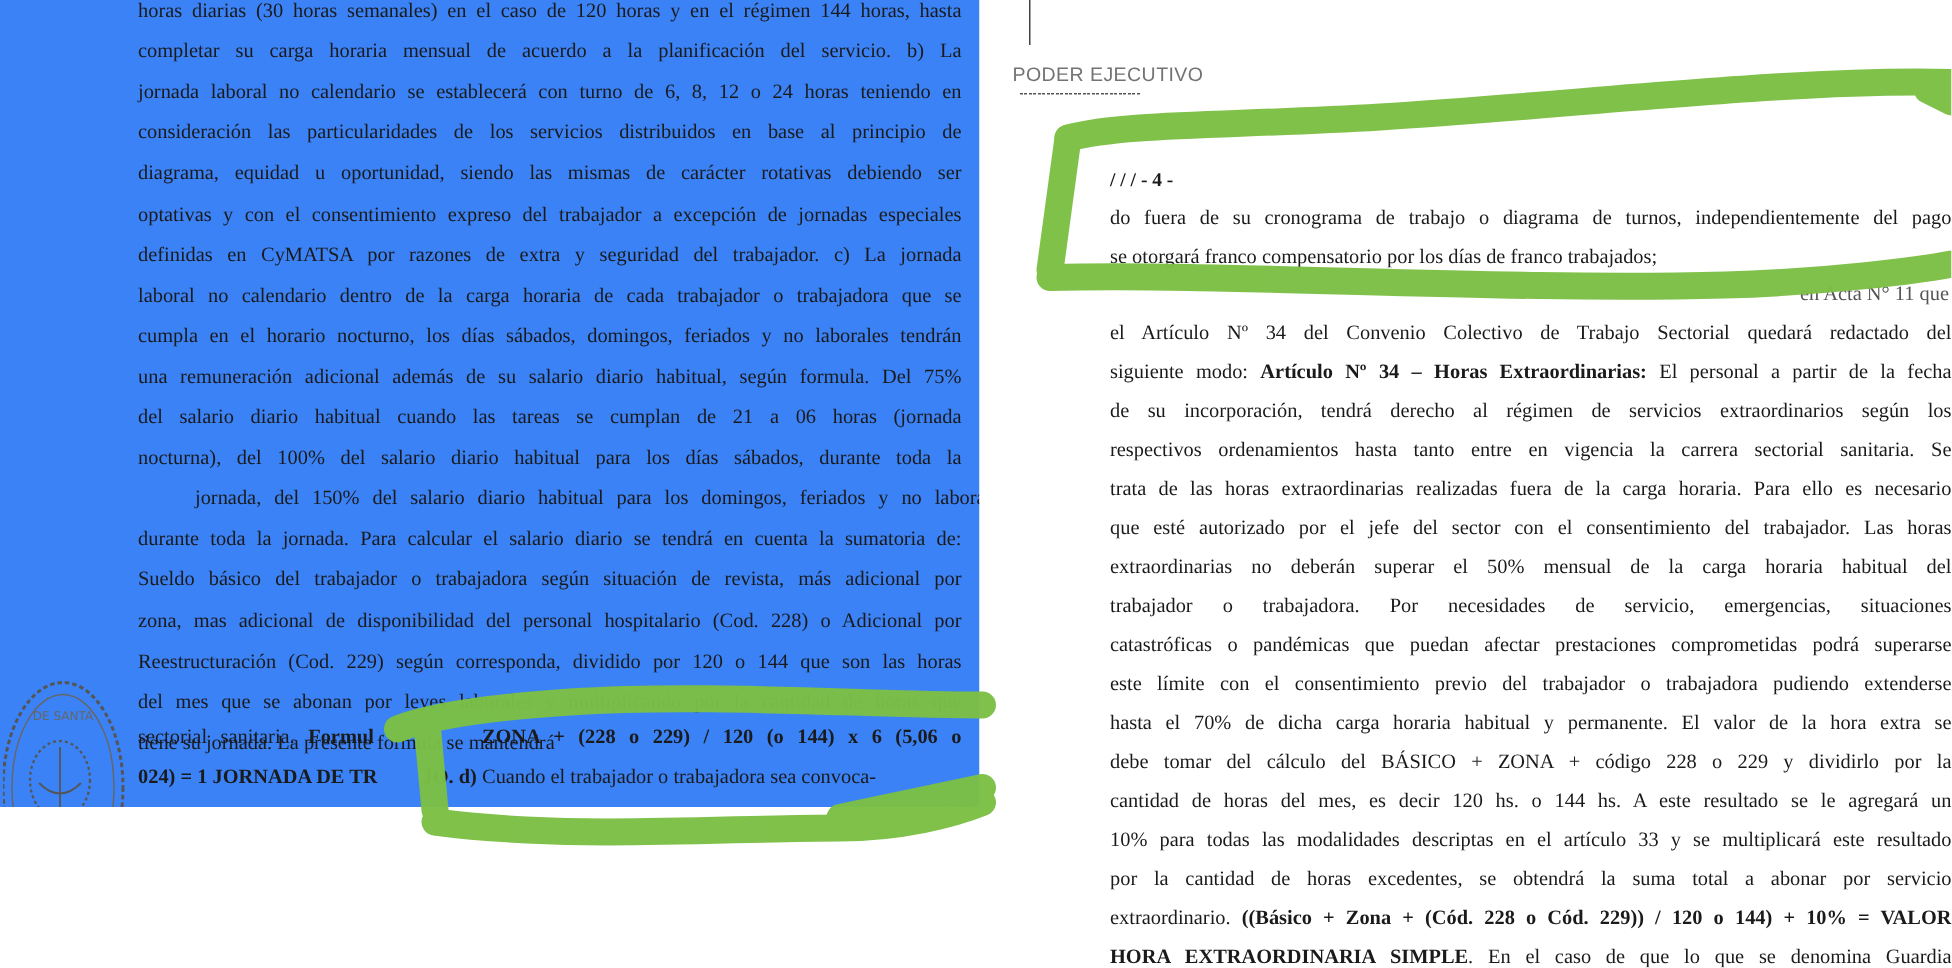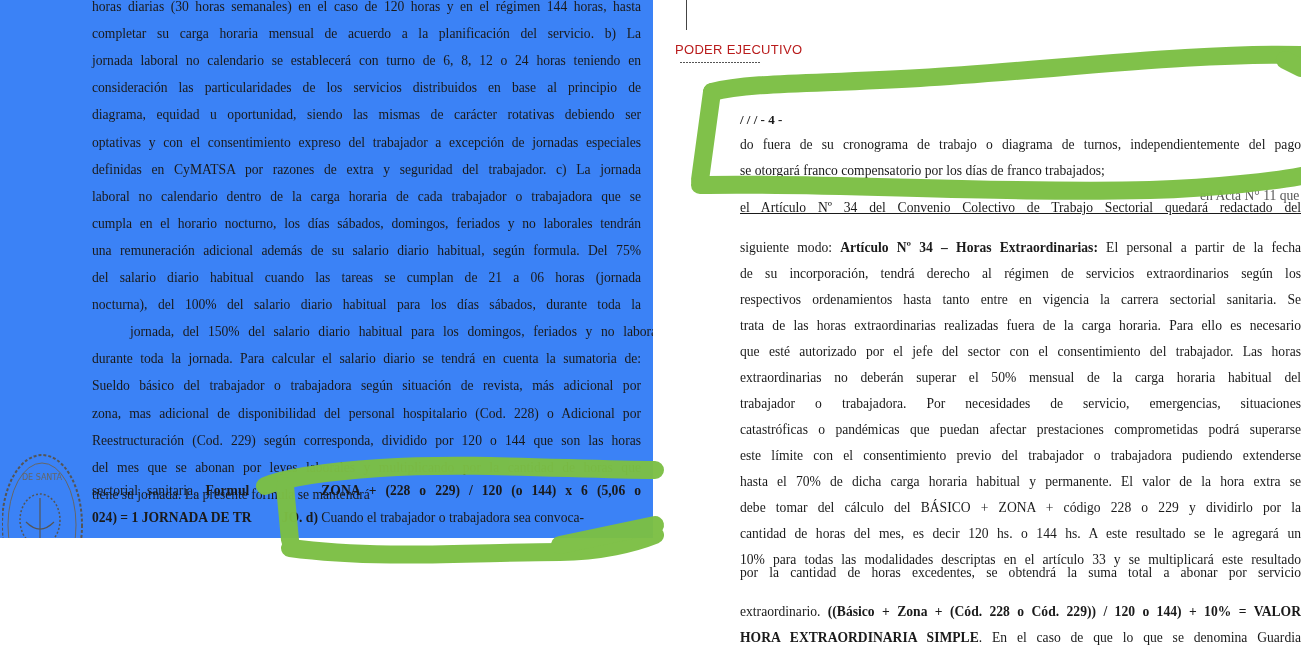"PODER EJECUTIVO" .header-pe { color: #b91c1c -> #737373 }
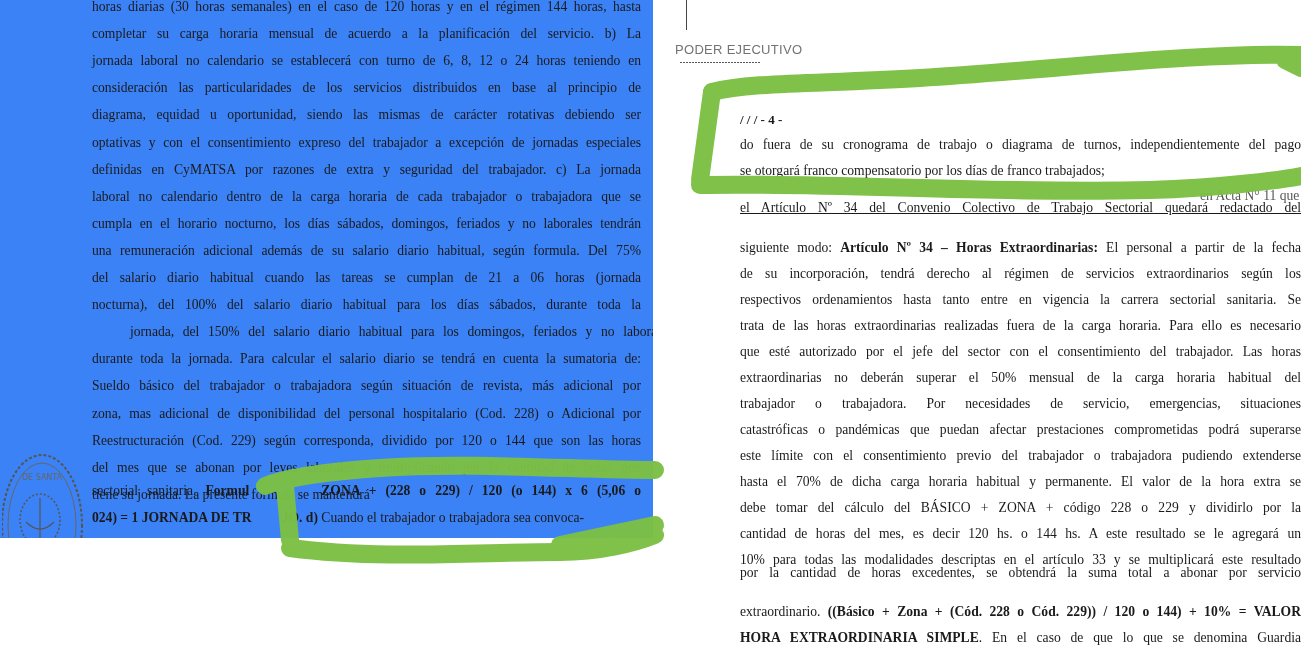"el Artículo Nº 34 del" div.line { text-decoration: underline -> none; top: 200px -> 214px }
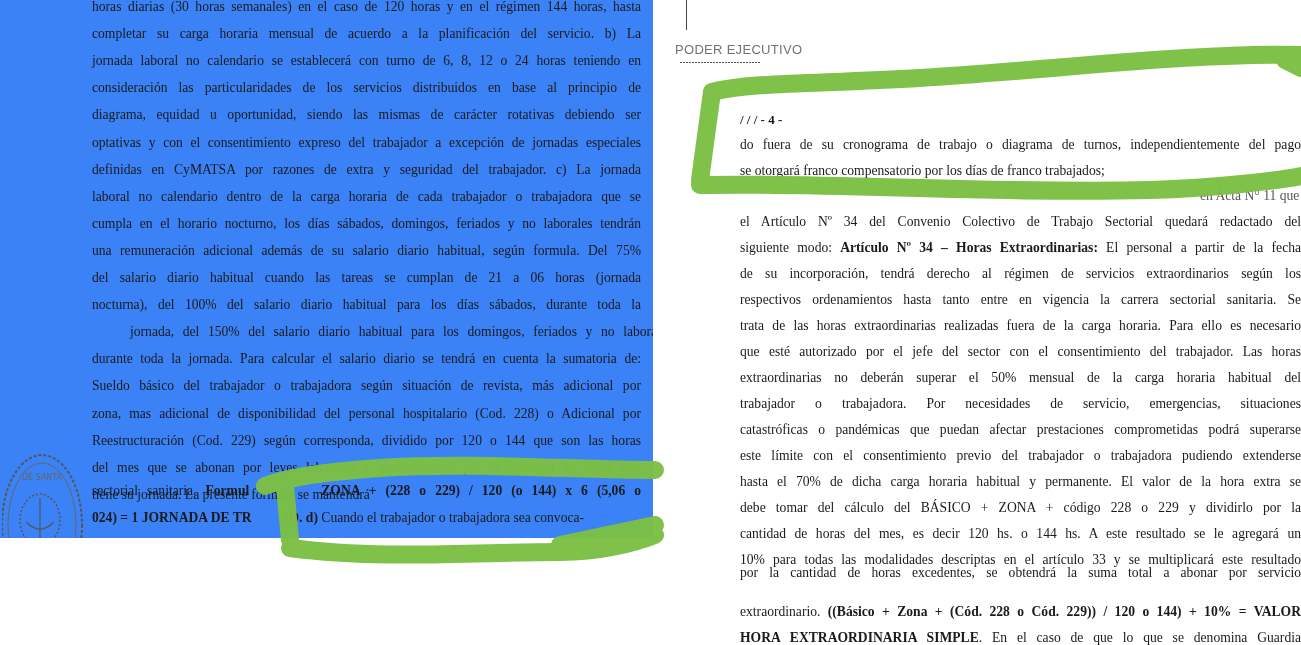"por la cantidad de horas" div.line { top: 565px -> 578px }
